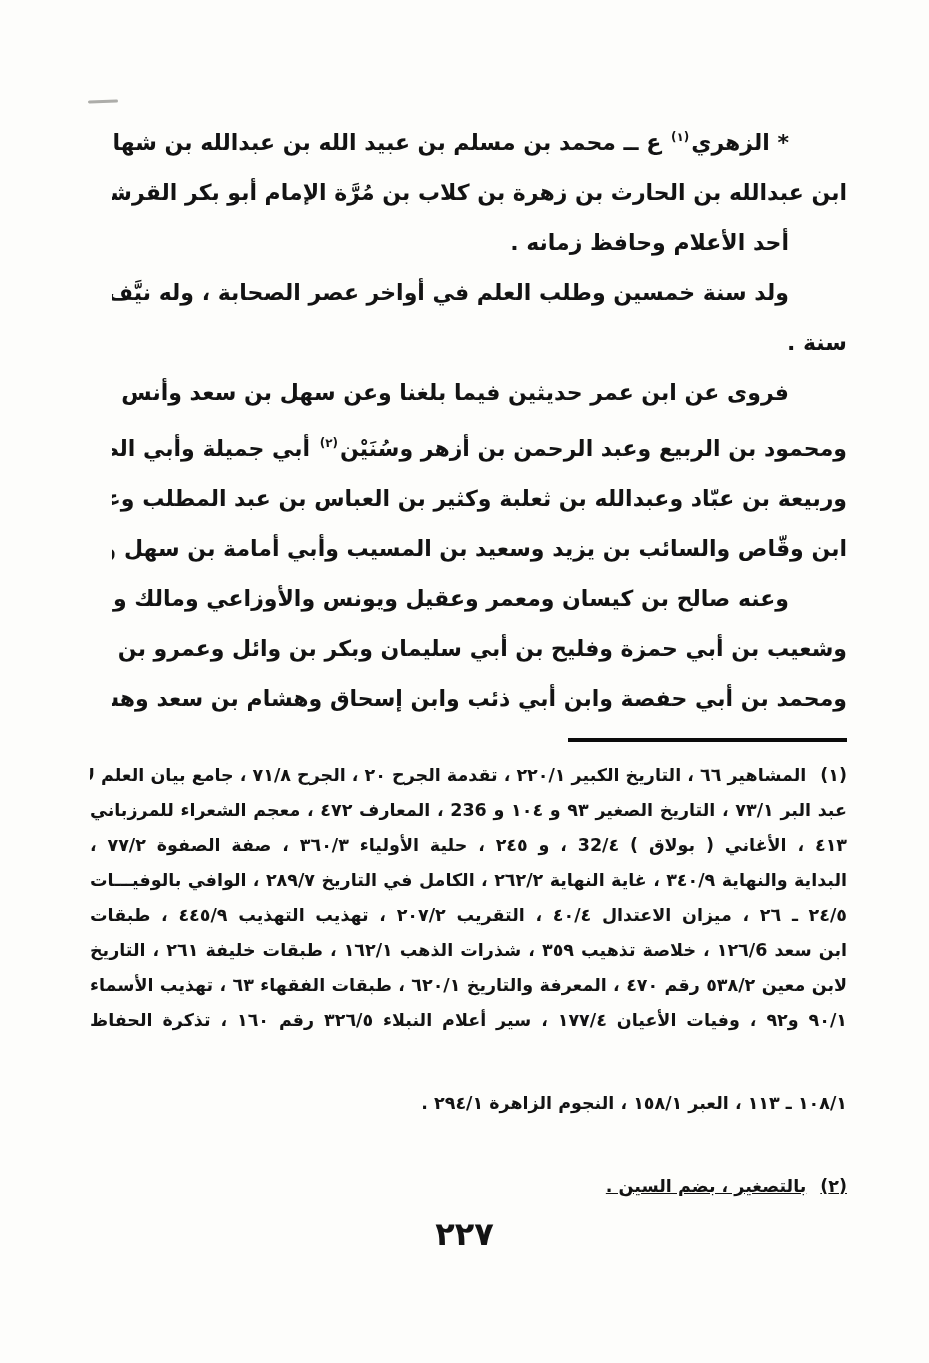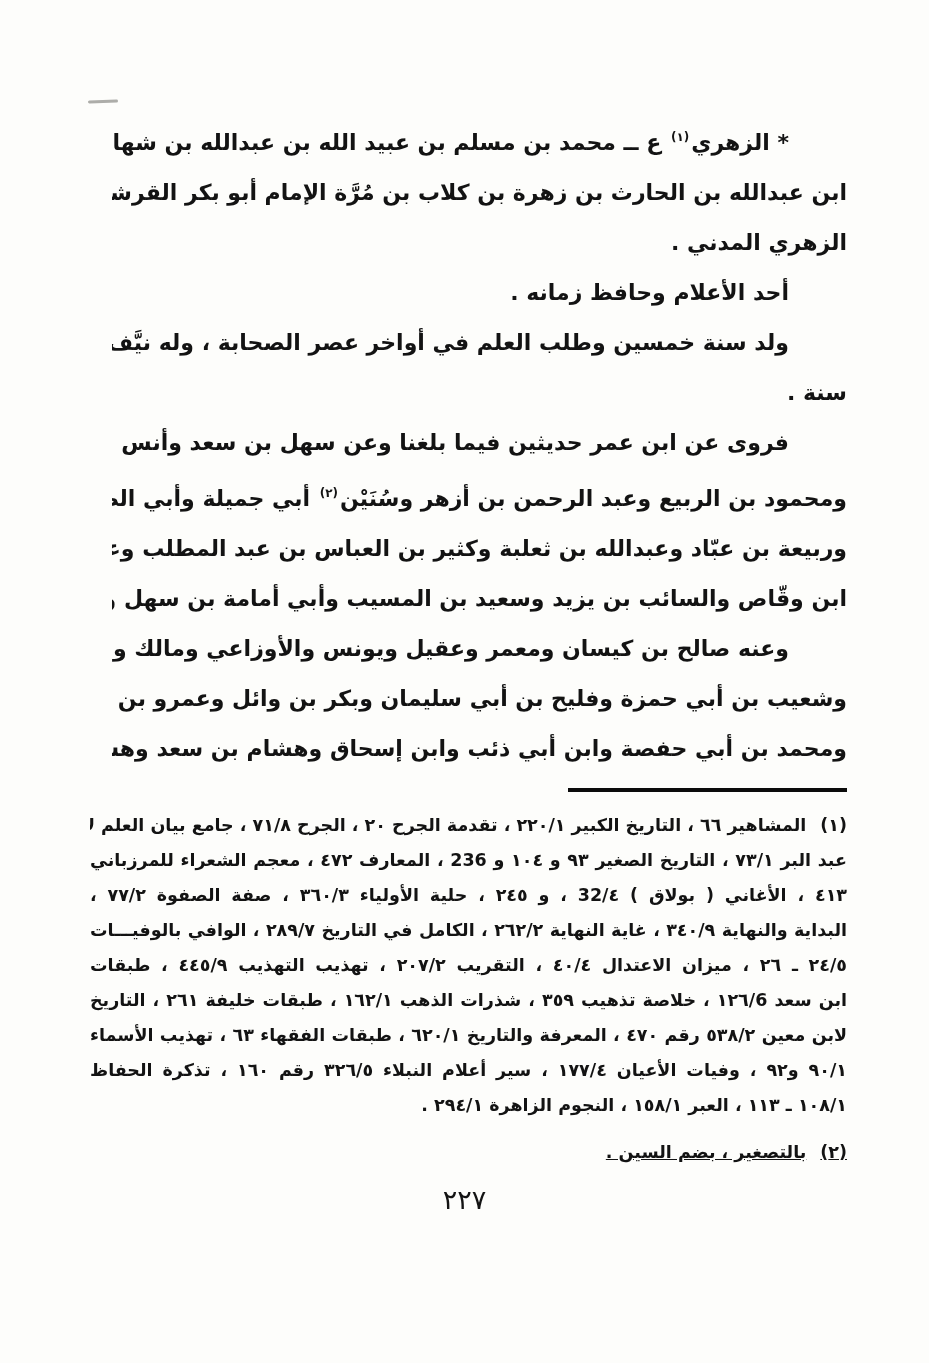"الزهري المدني ." span.ln { html: <span>الزهري المدني .</span> -> none }
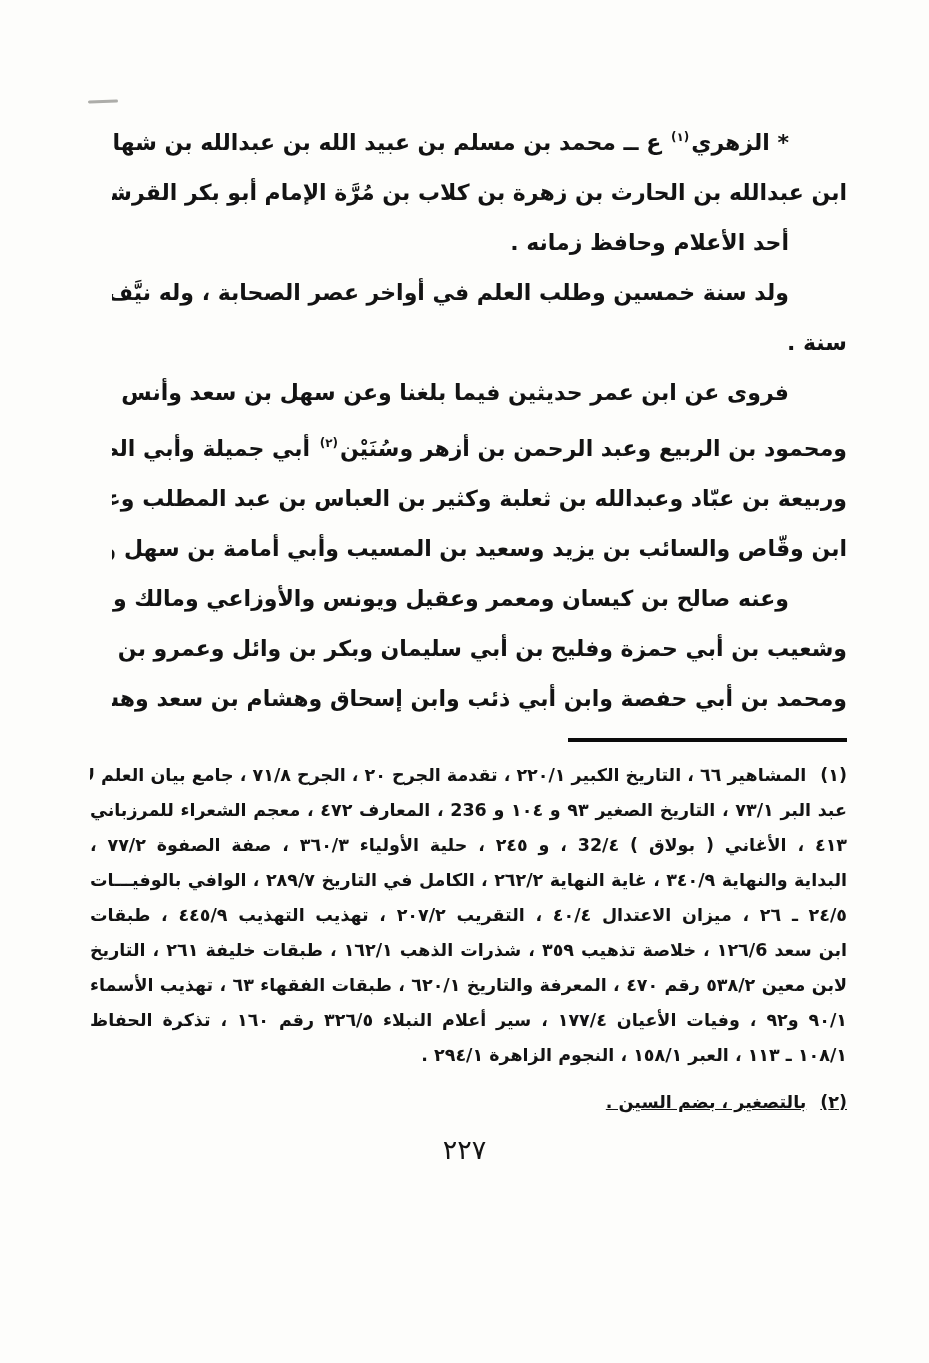"١٠٨/١ ـ ١١٣ ، العبر" .fn-ln.end { margin-top: none -> 48px }
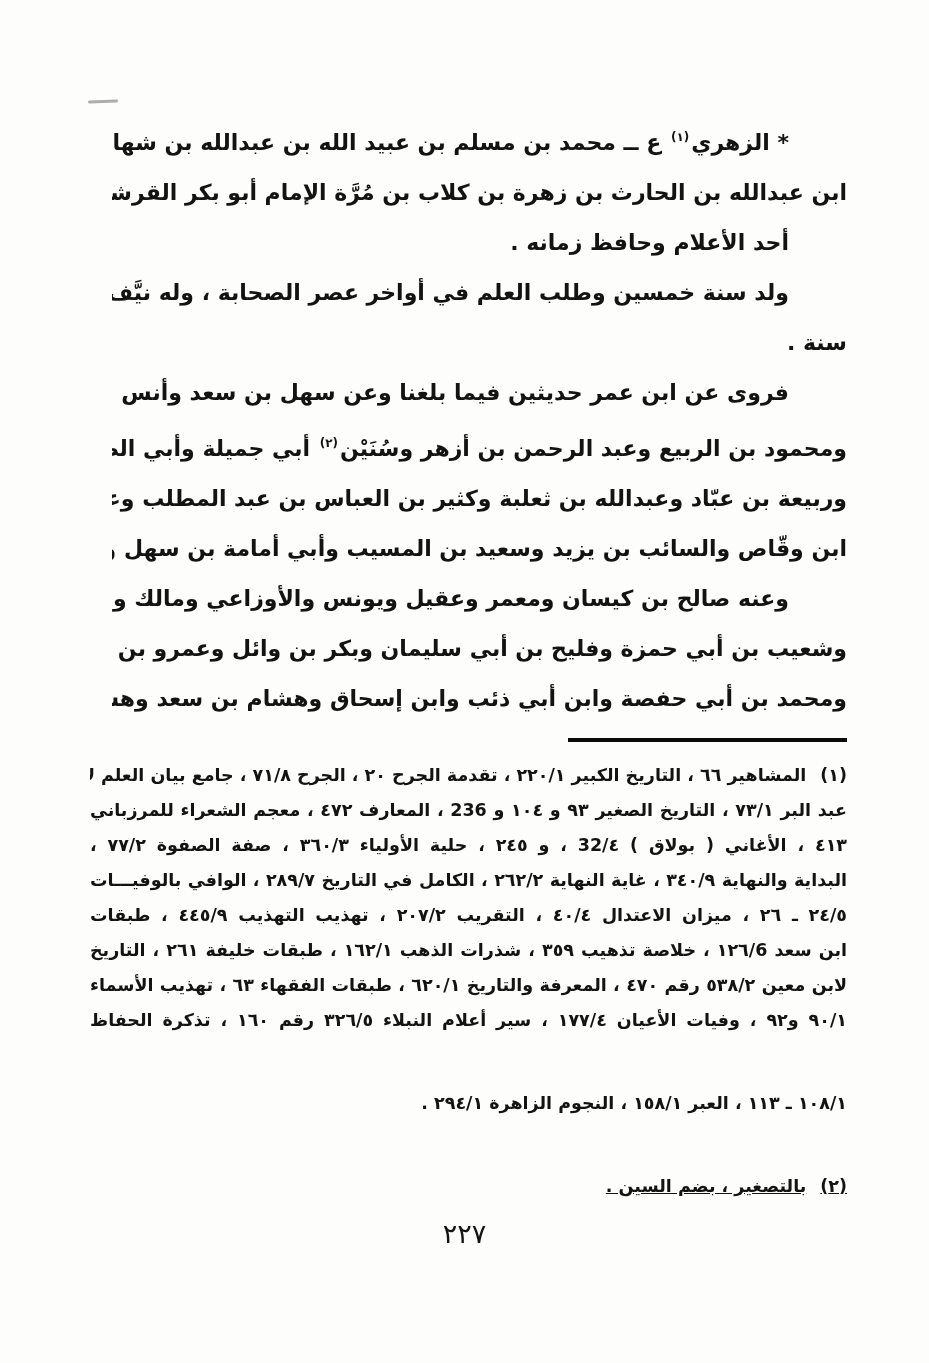"٢٢٧" .page-number { font-size: 27px -> 32px; font-weight: 400 -> 700 }
